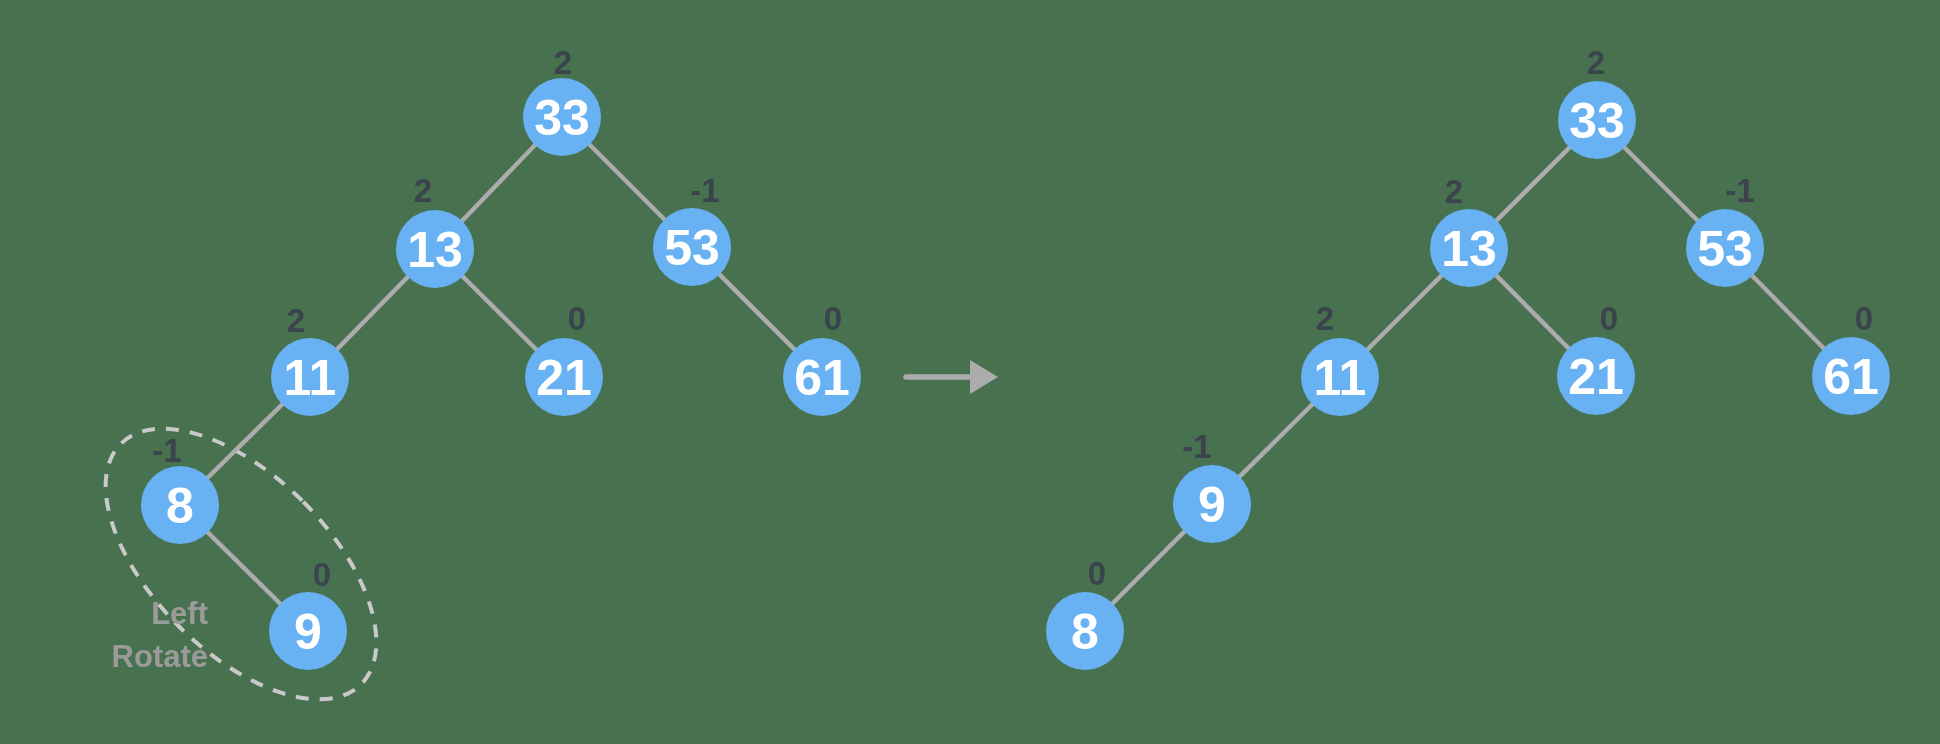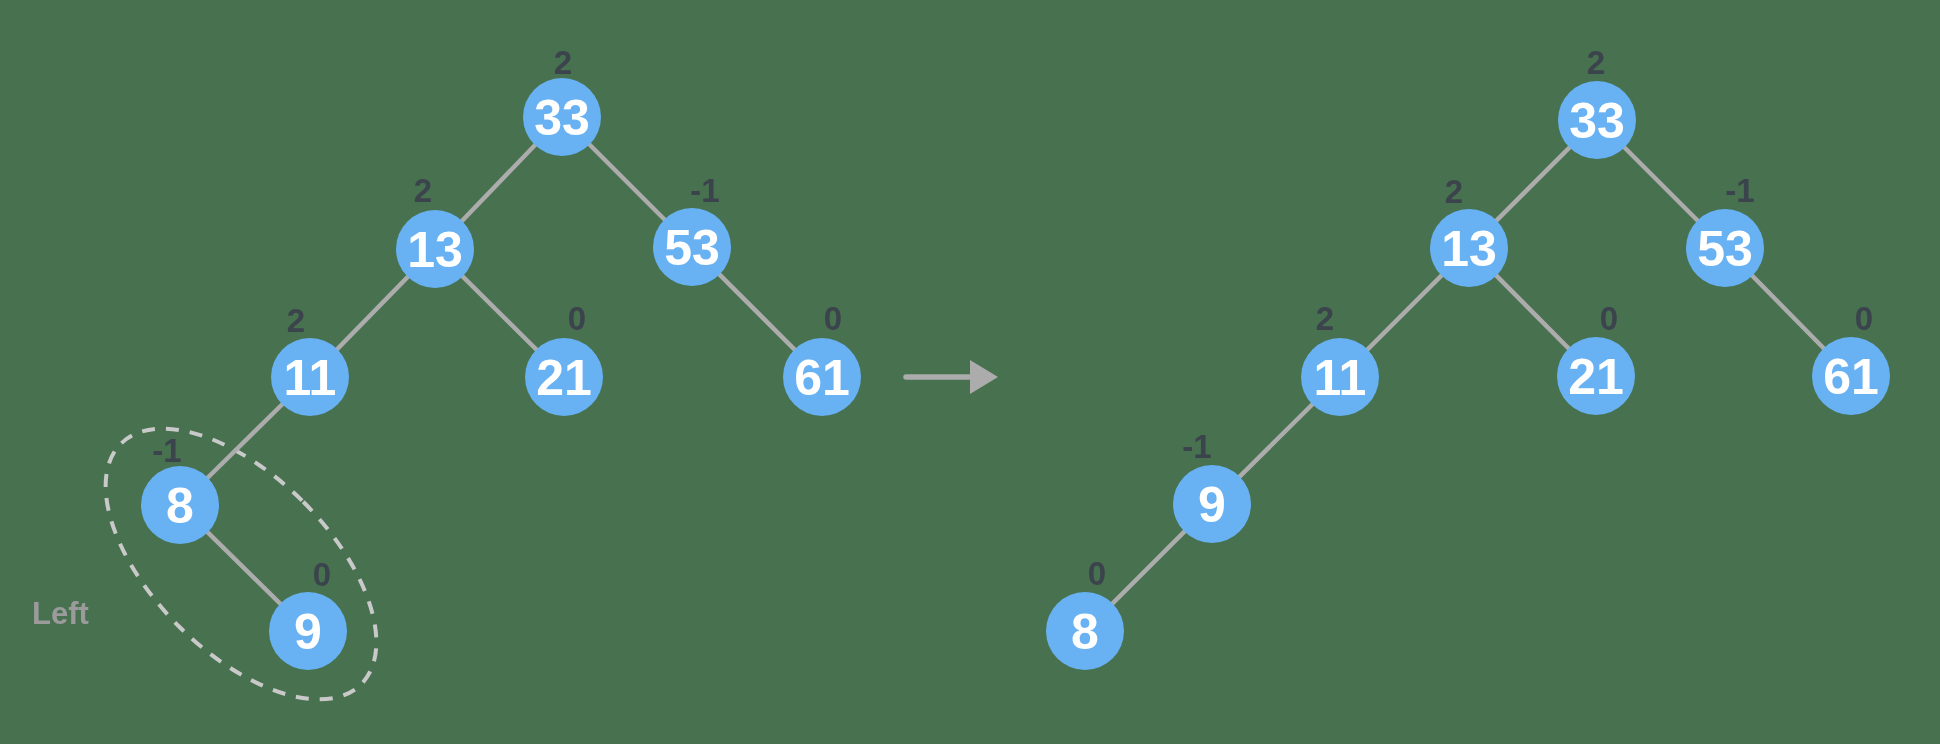"Left" .rotate-label { left: 32px -> 44px; text-align: left -> right }
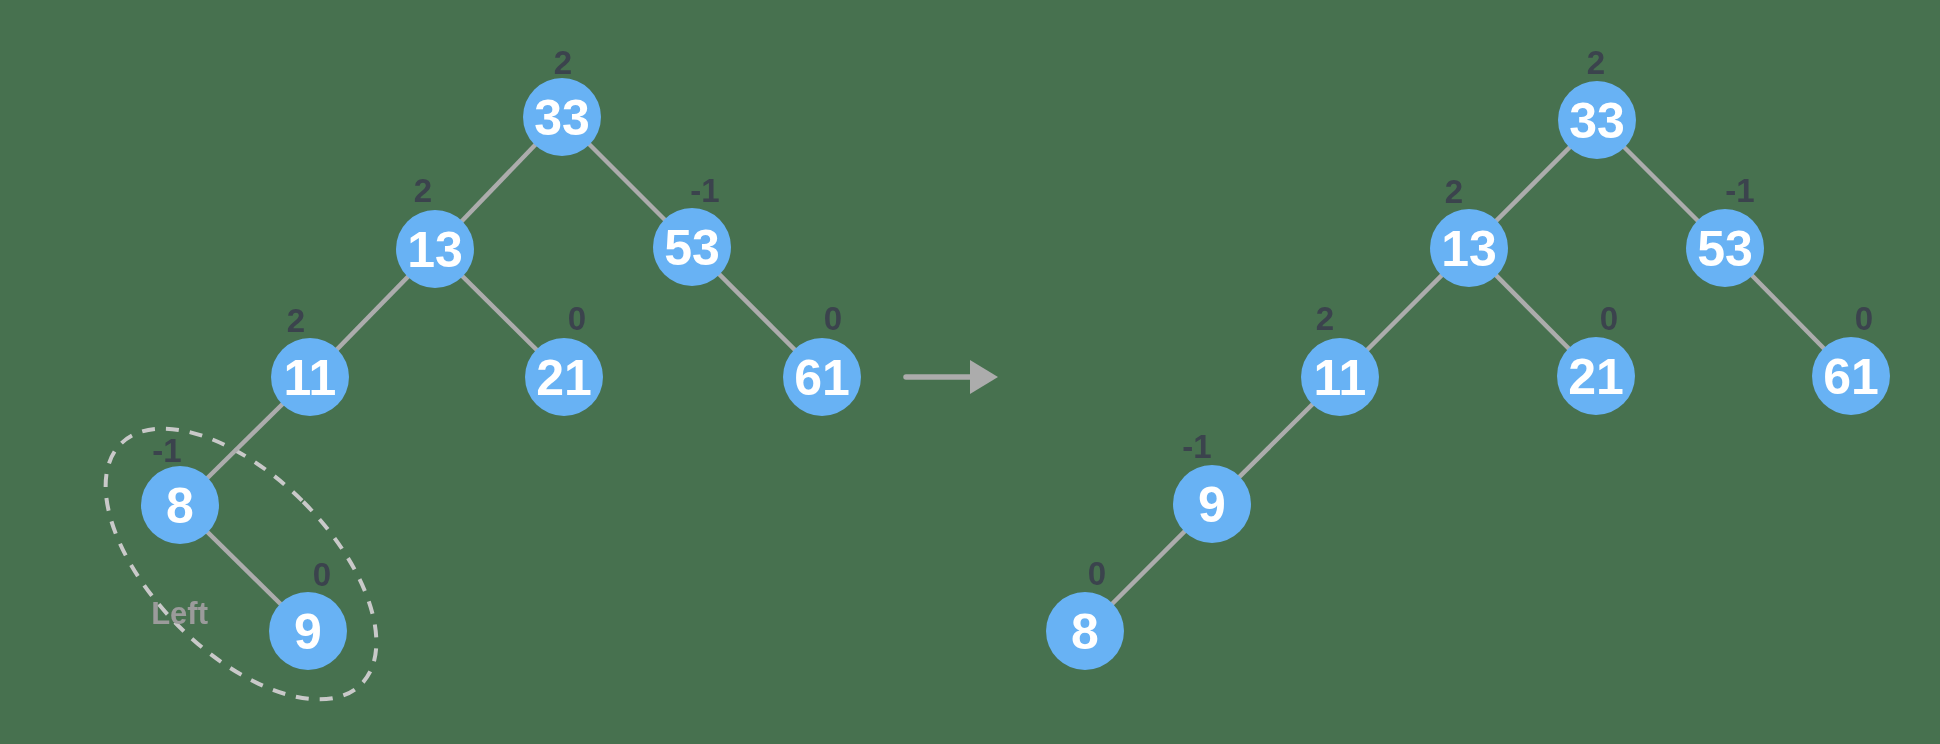"Rotate" span { html: none -> <span>Rotate</span> }
